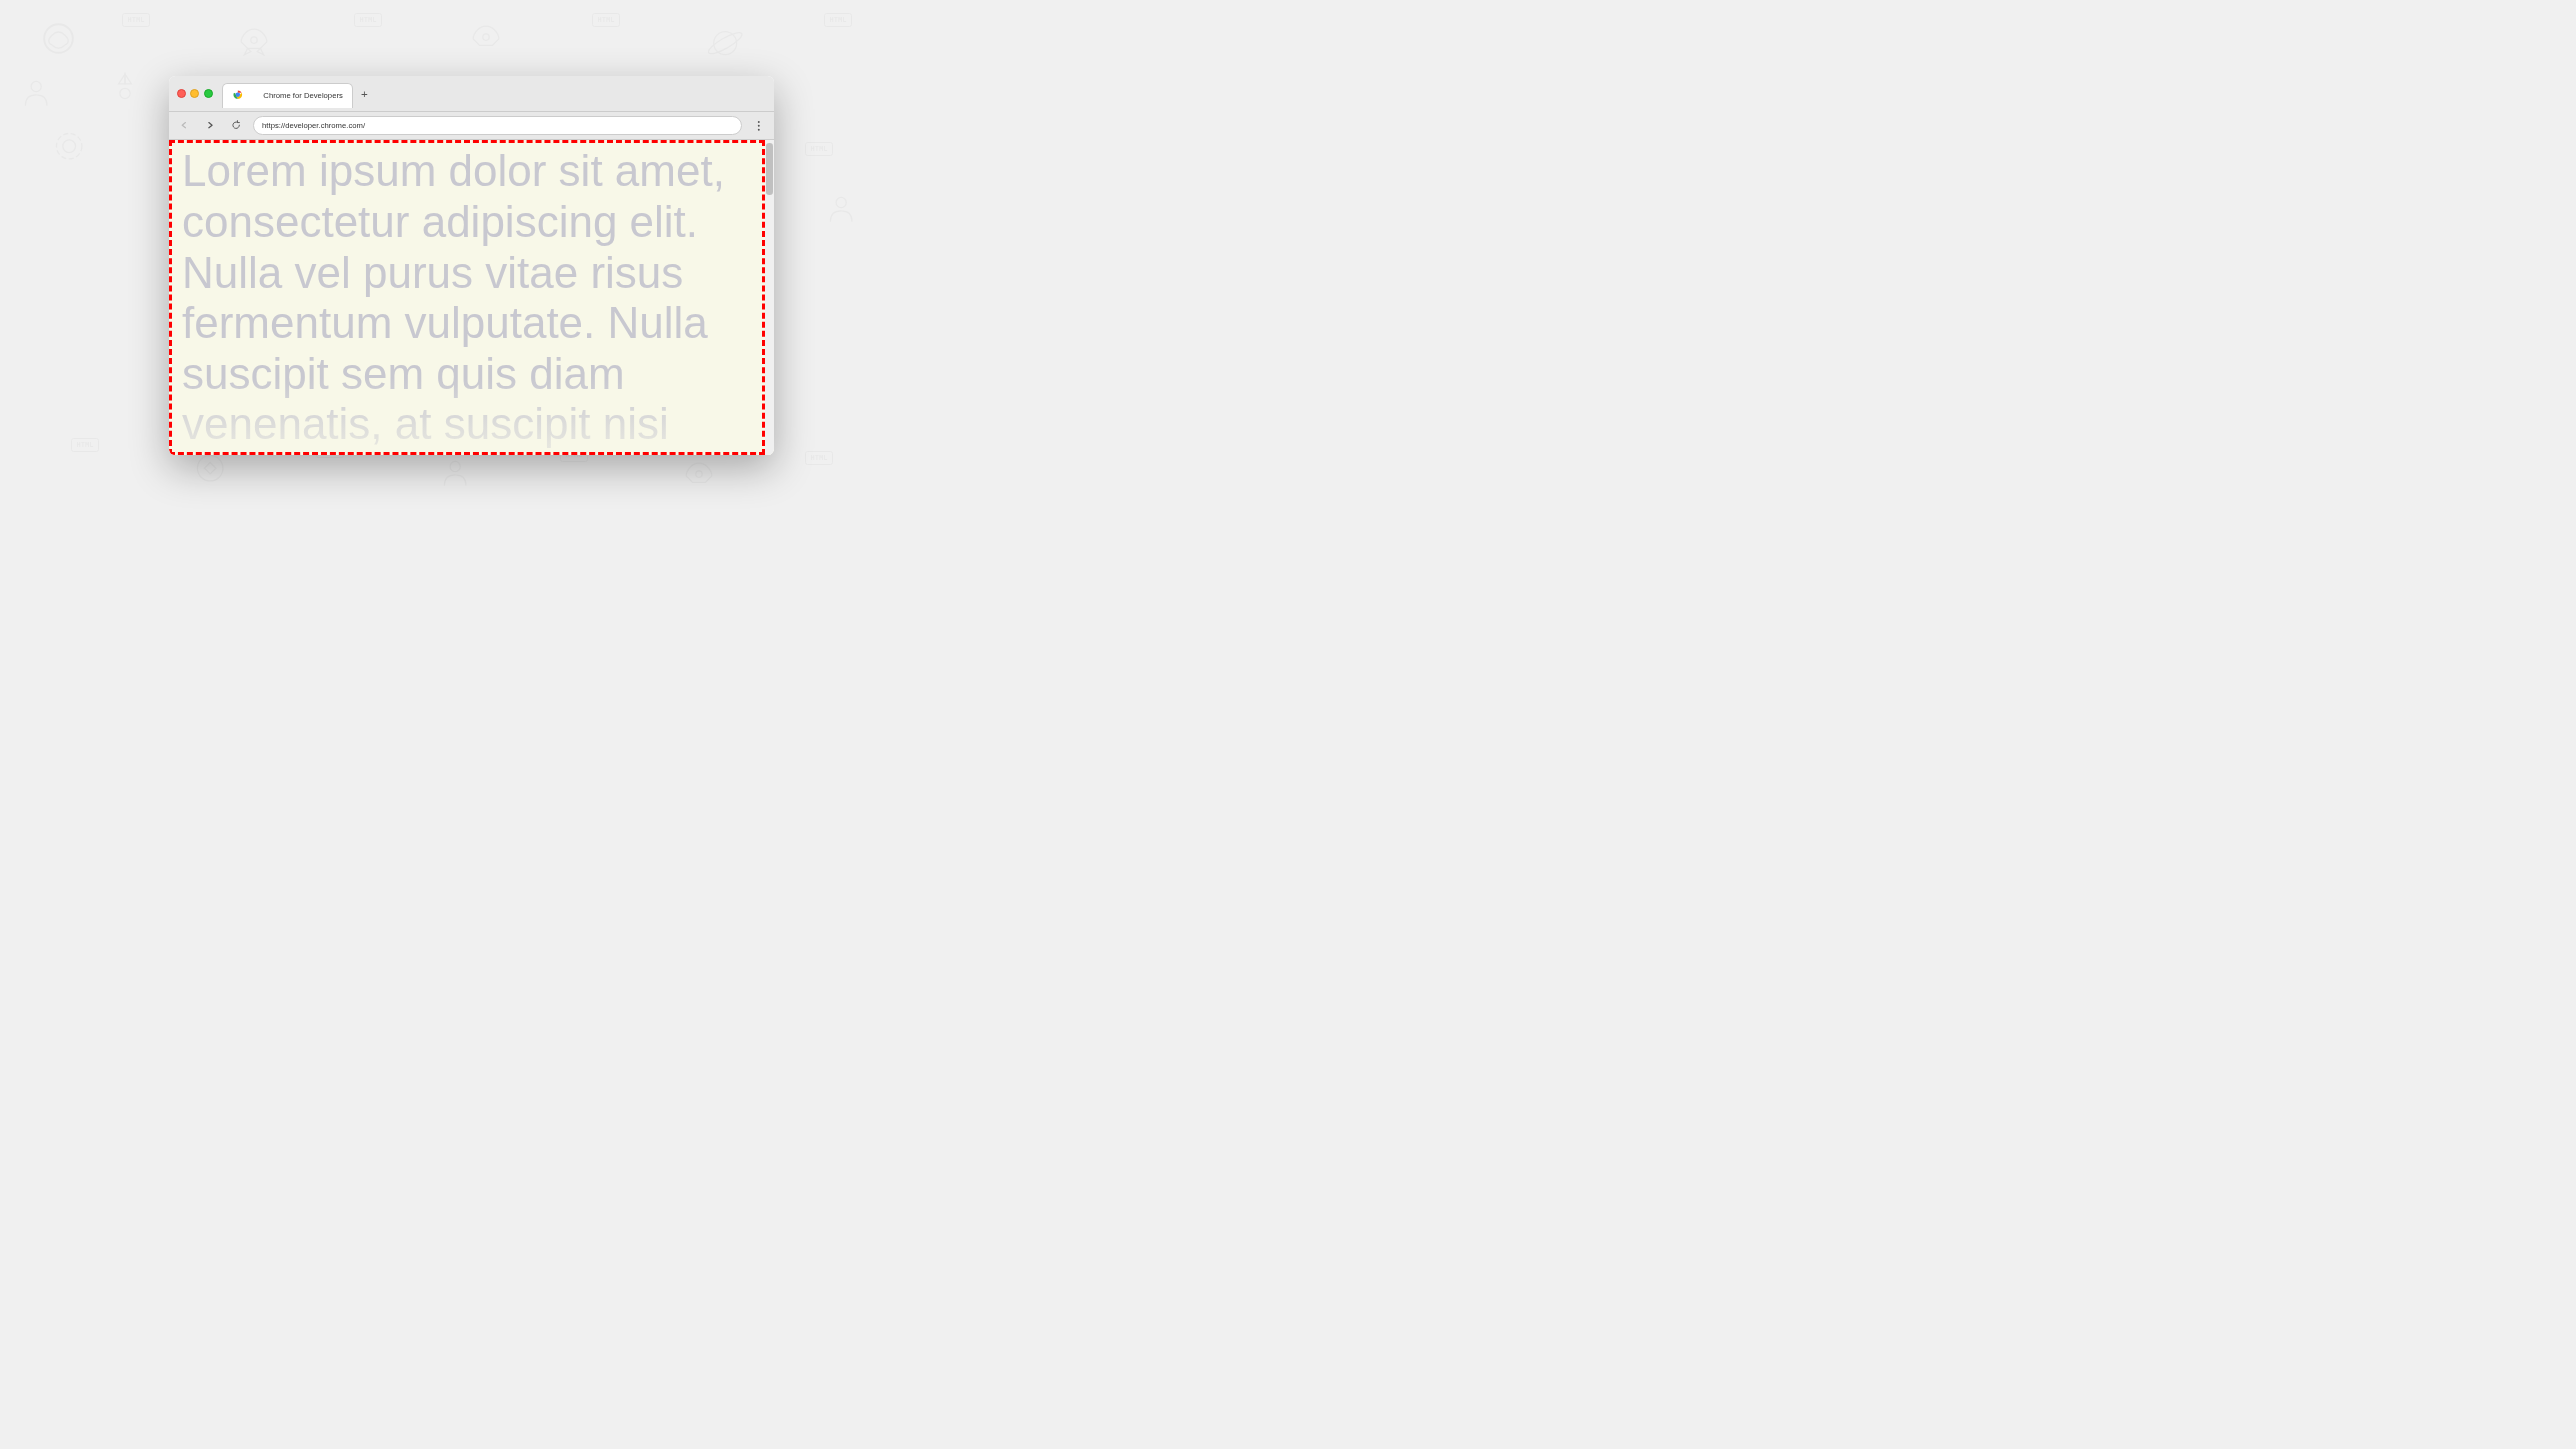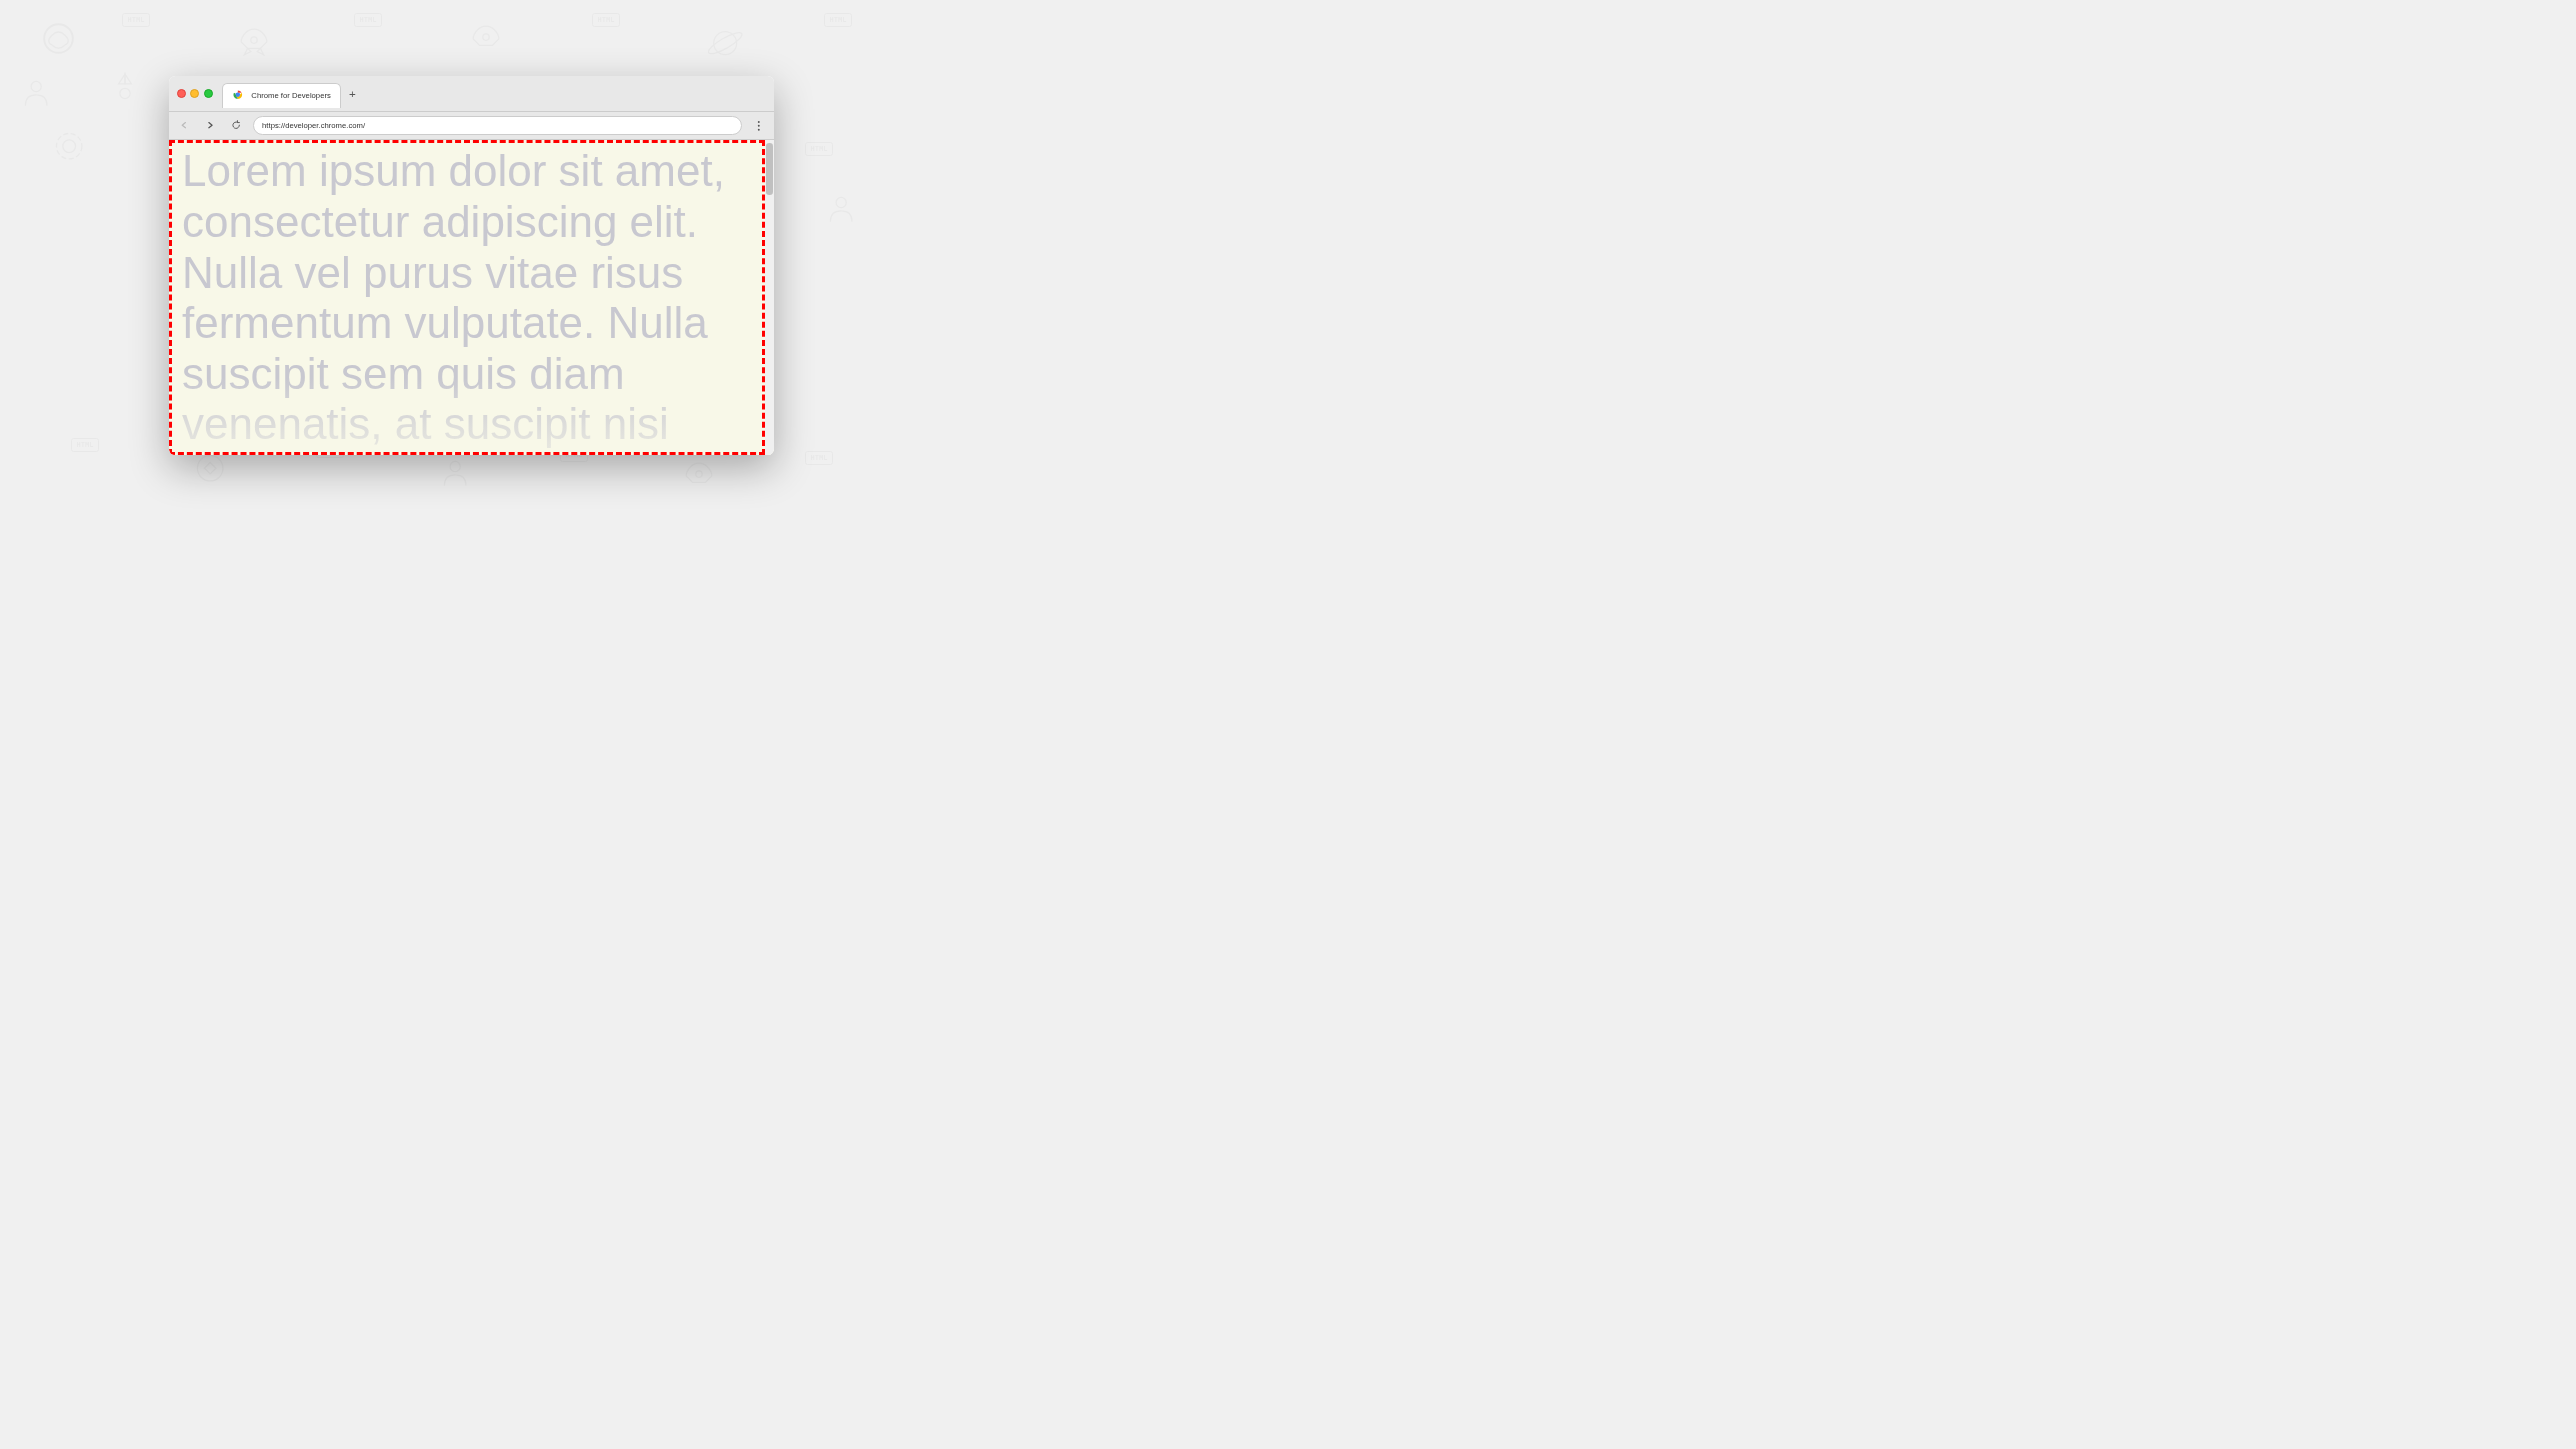"Chrome for Developers" .tab { gap: 8px -> 20px }
